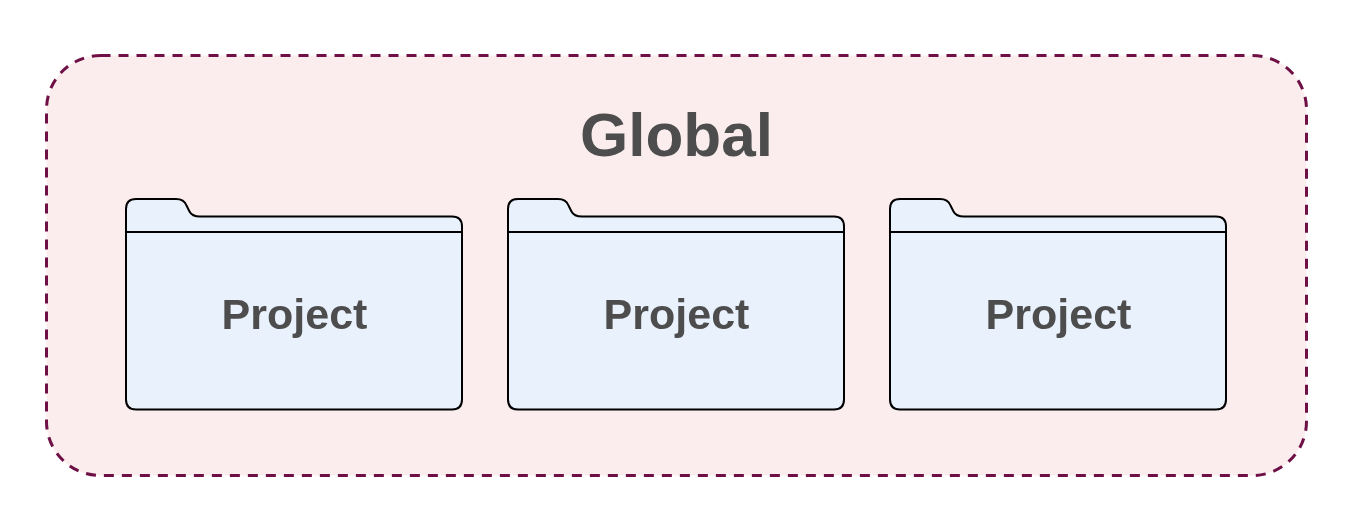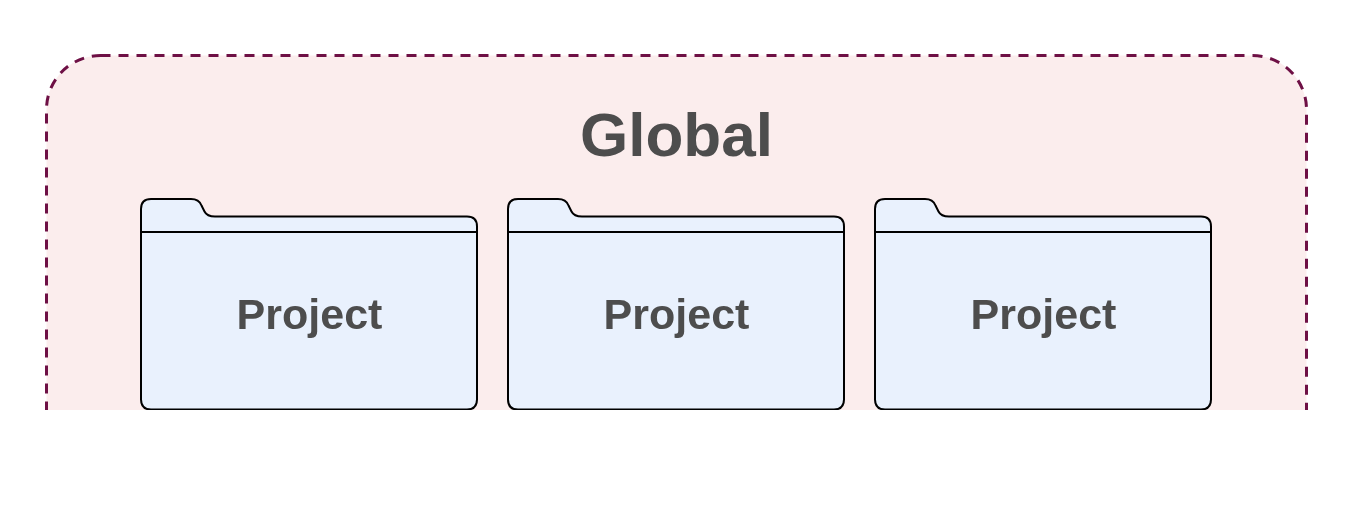"Global" .canvas { height: 410px -> 521px }
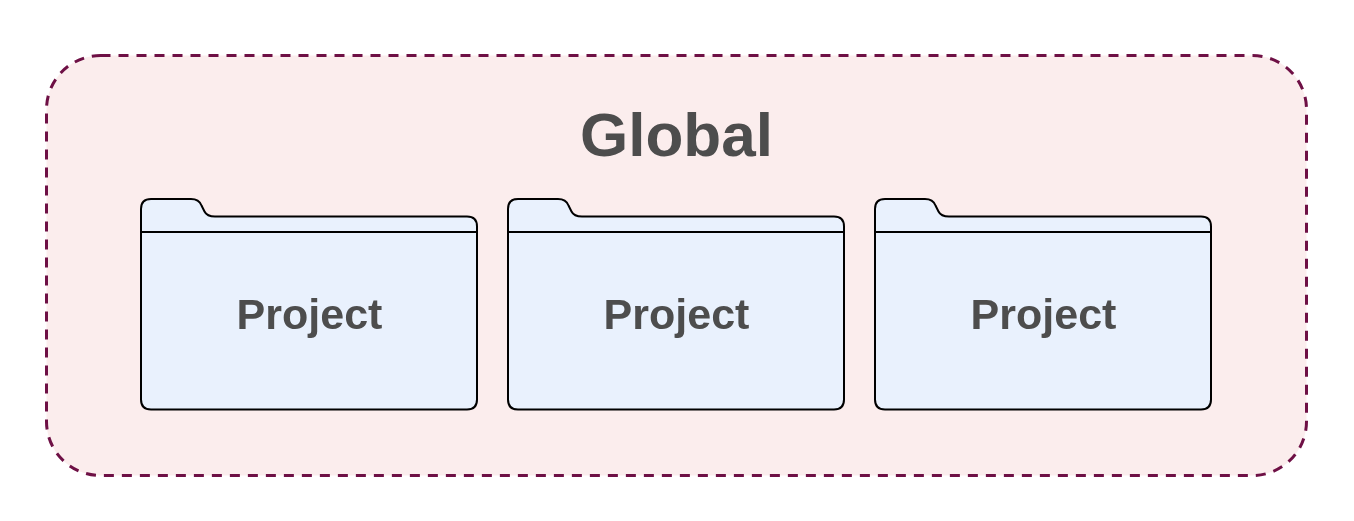"Project" .folders-row { gap: 28px -> 43px }
